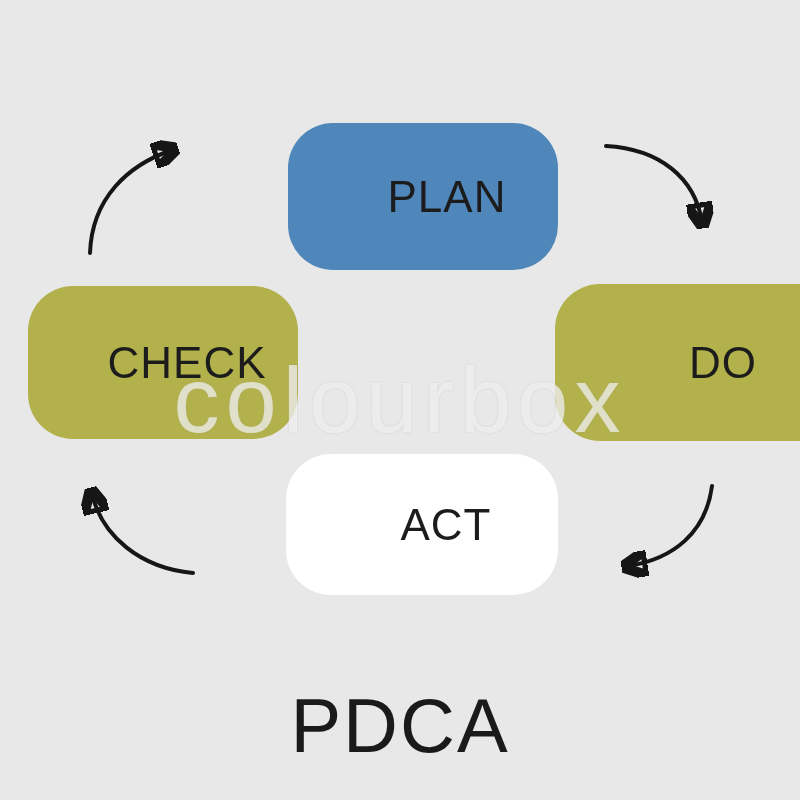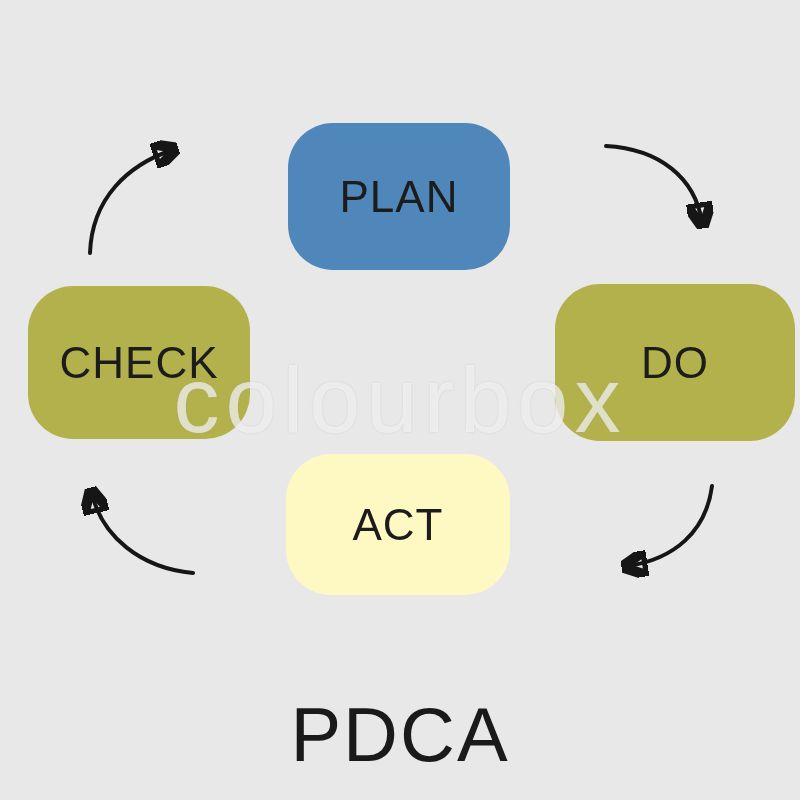"PLAN" .node { padding-left: none -> 48px }
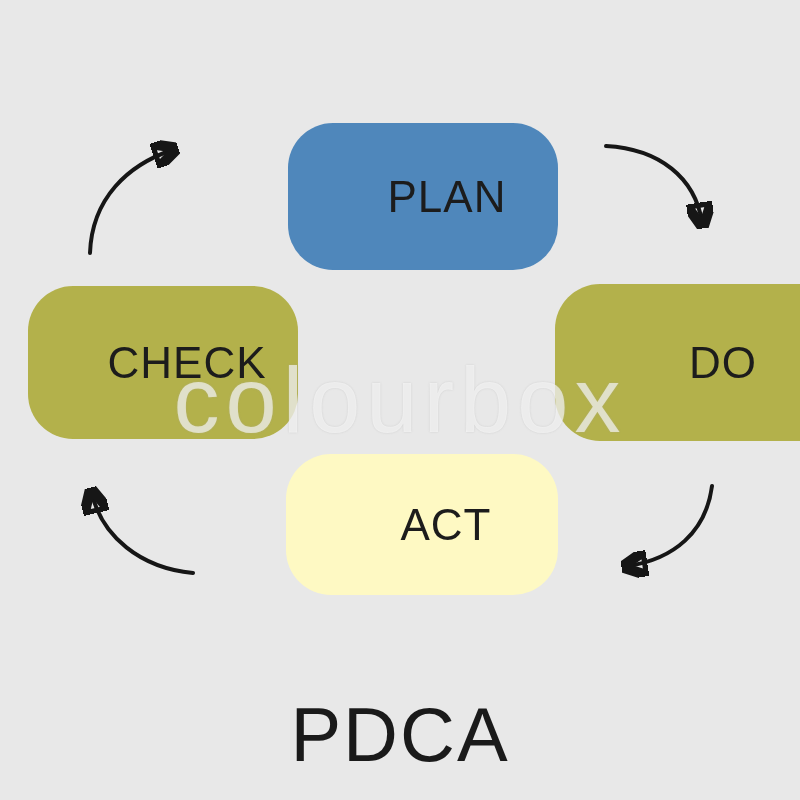"ACT" div.node { background: #fef9c3 -> #ffffff }
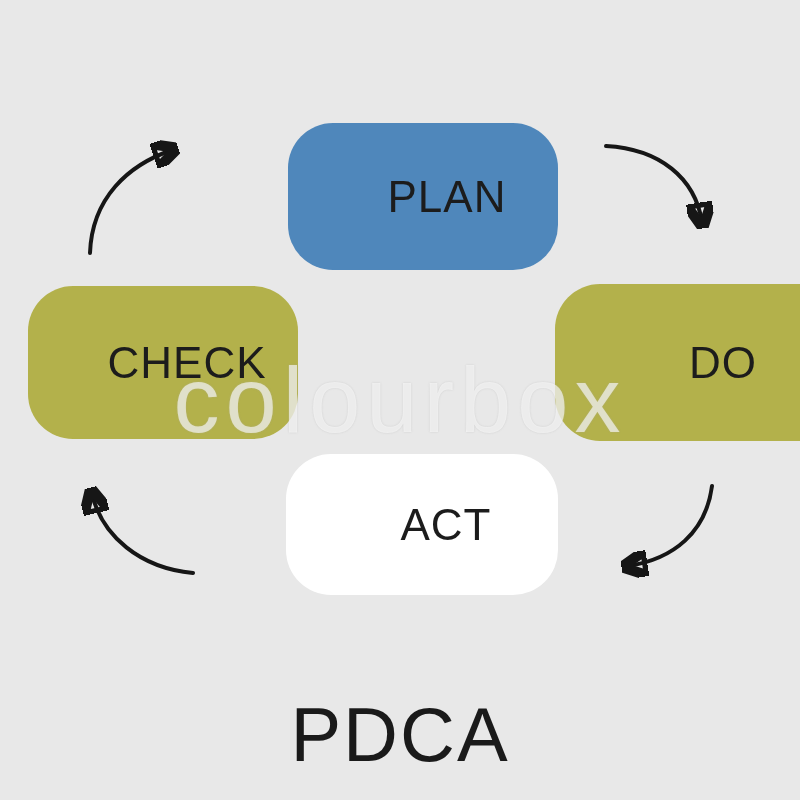"PDCA" .title { margin-top: 9px -> none }
